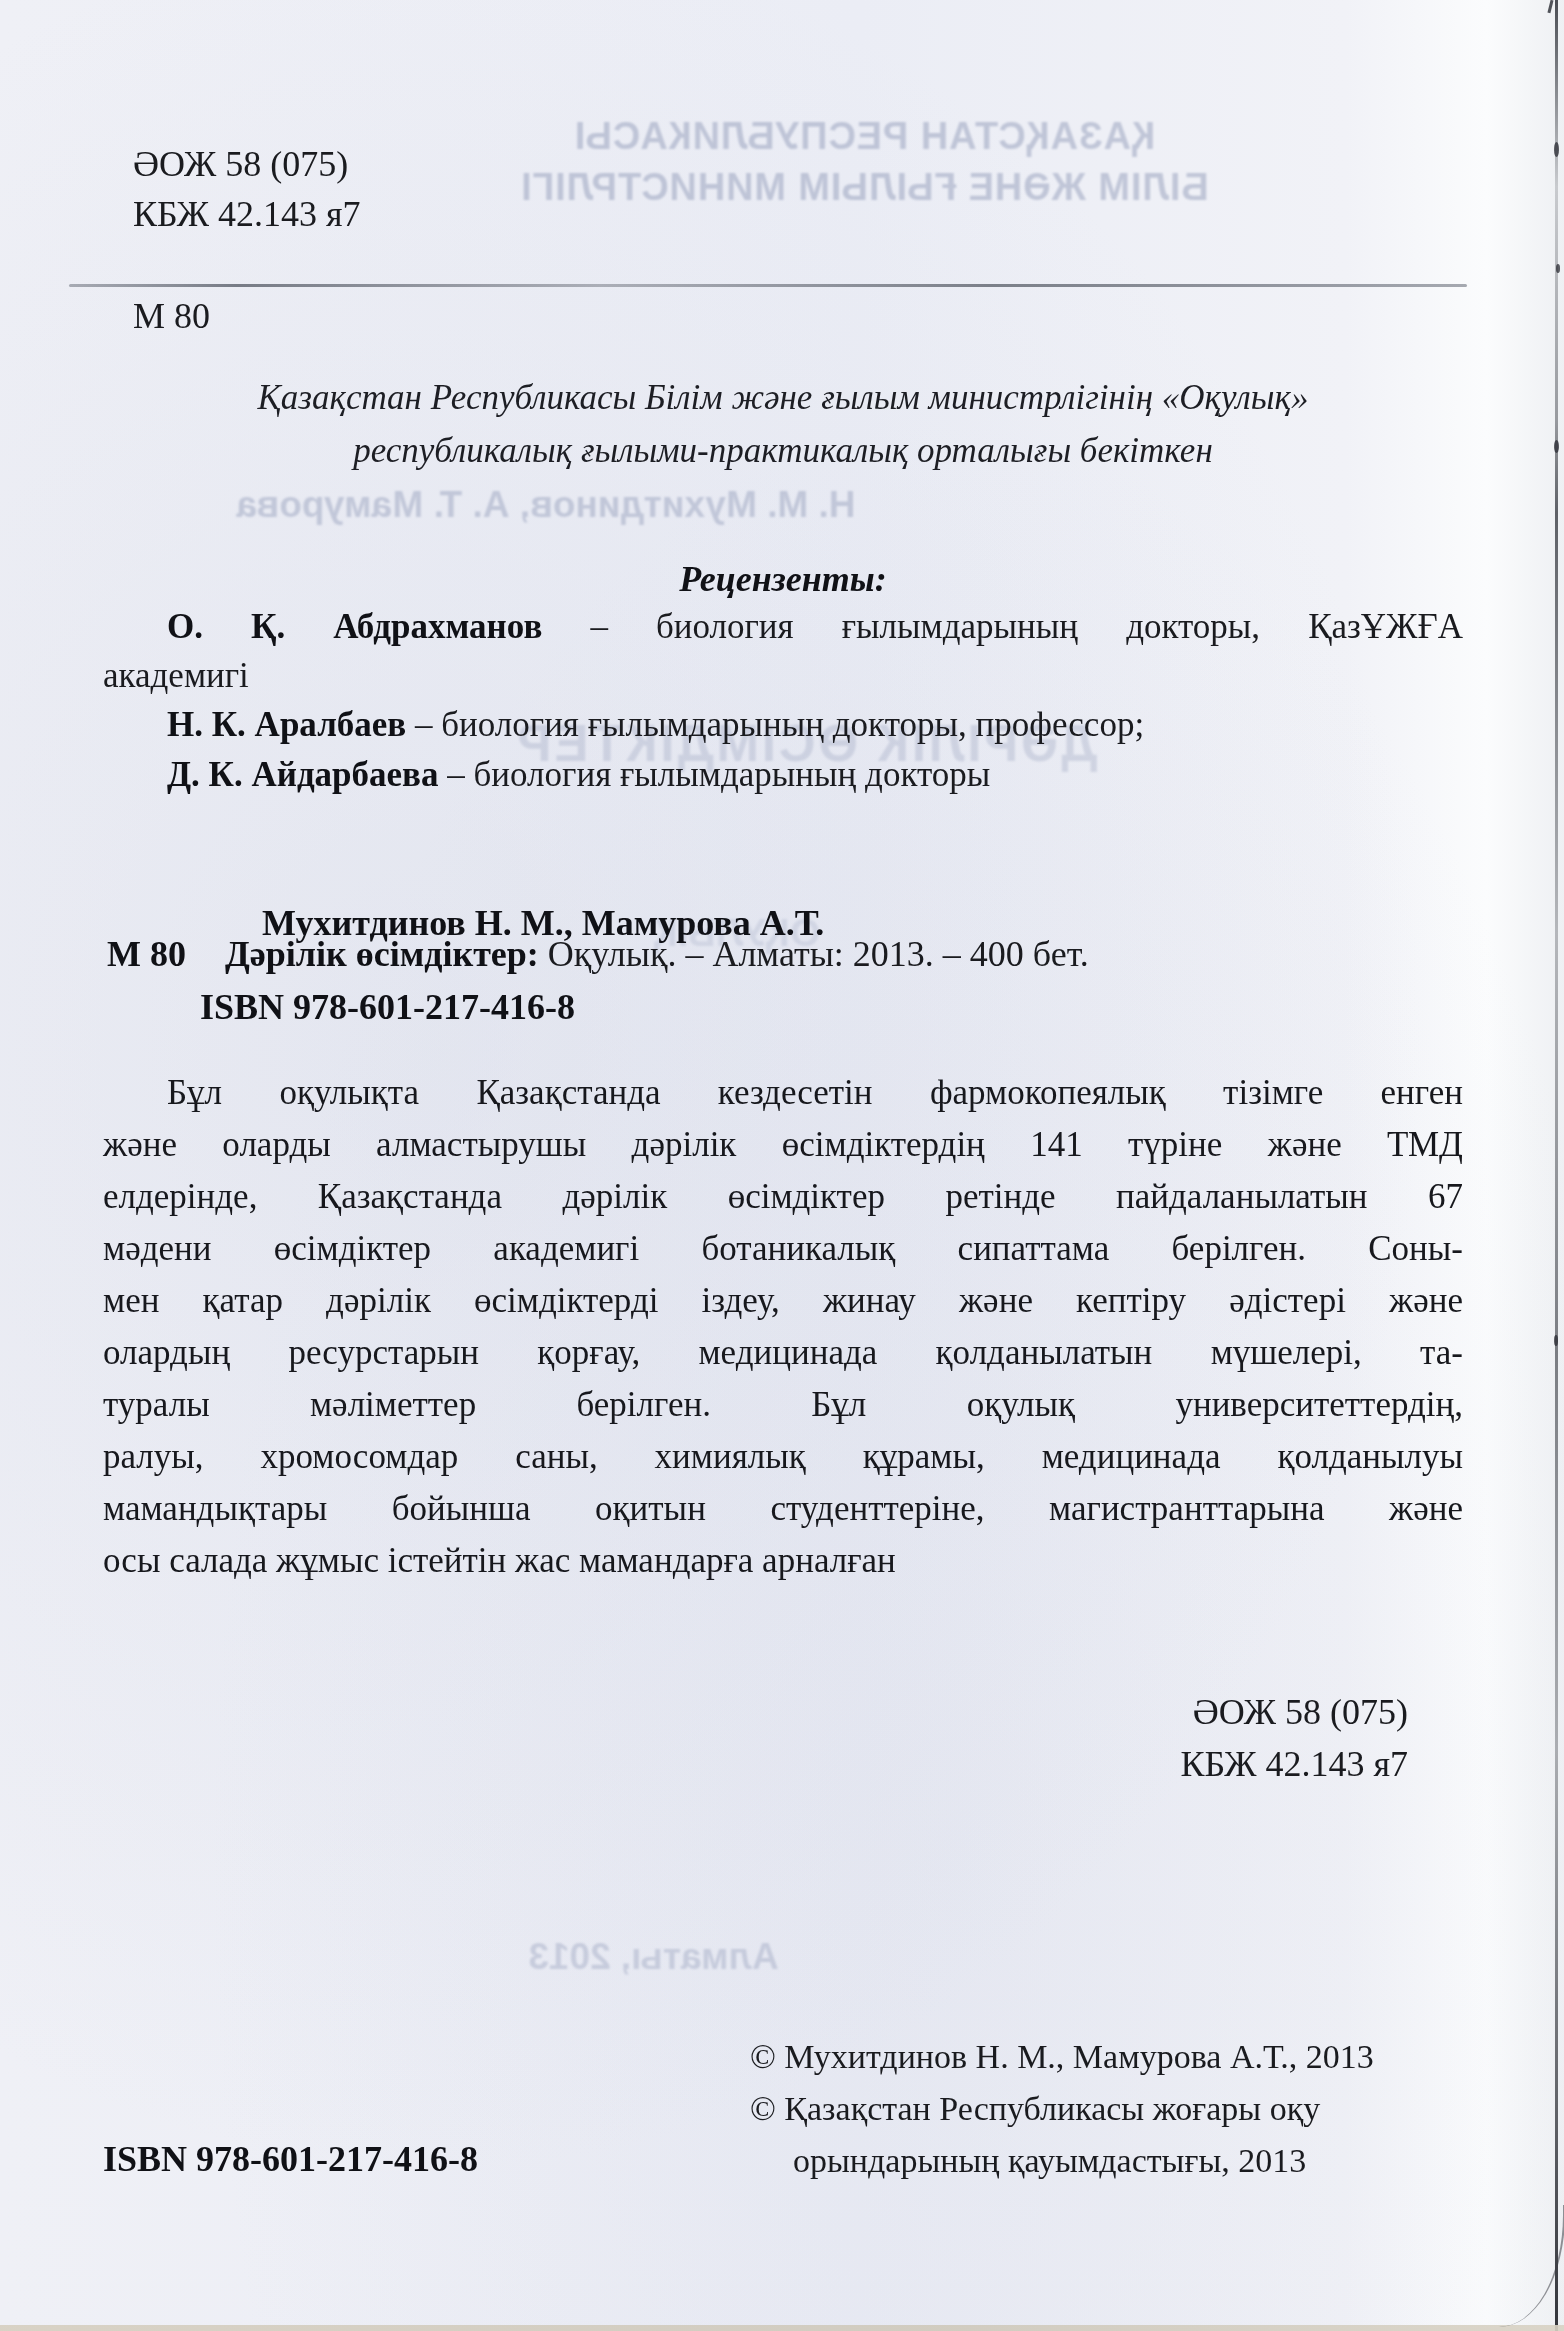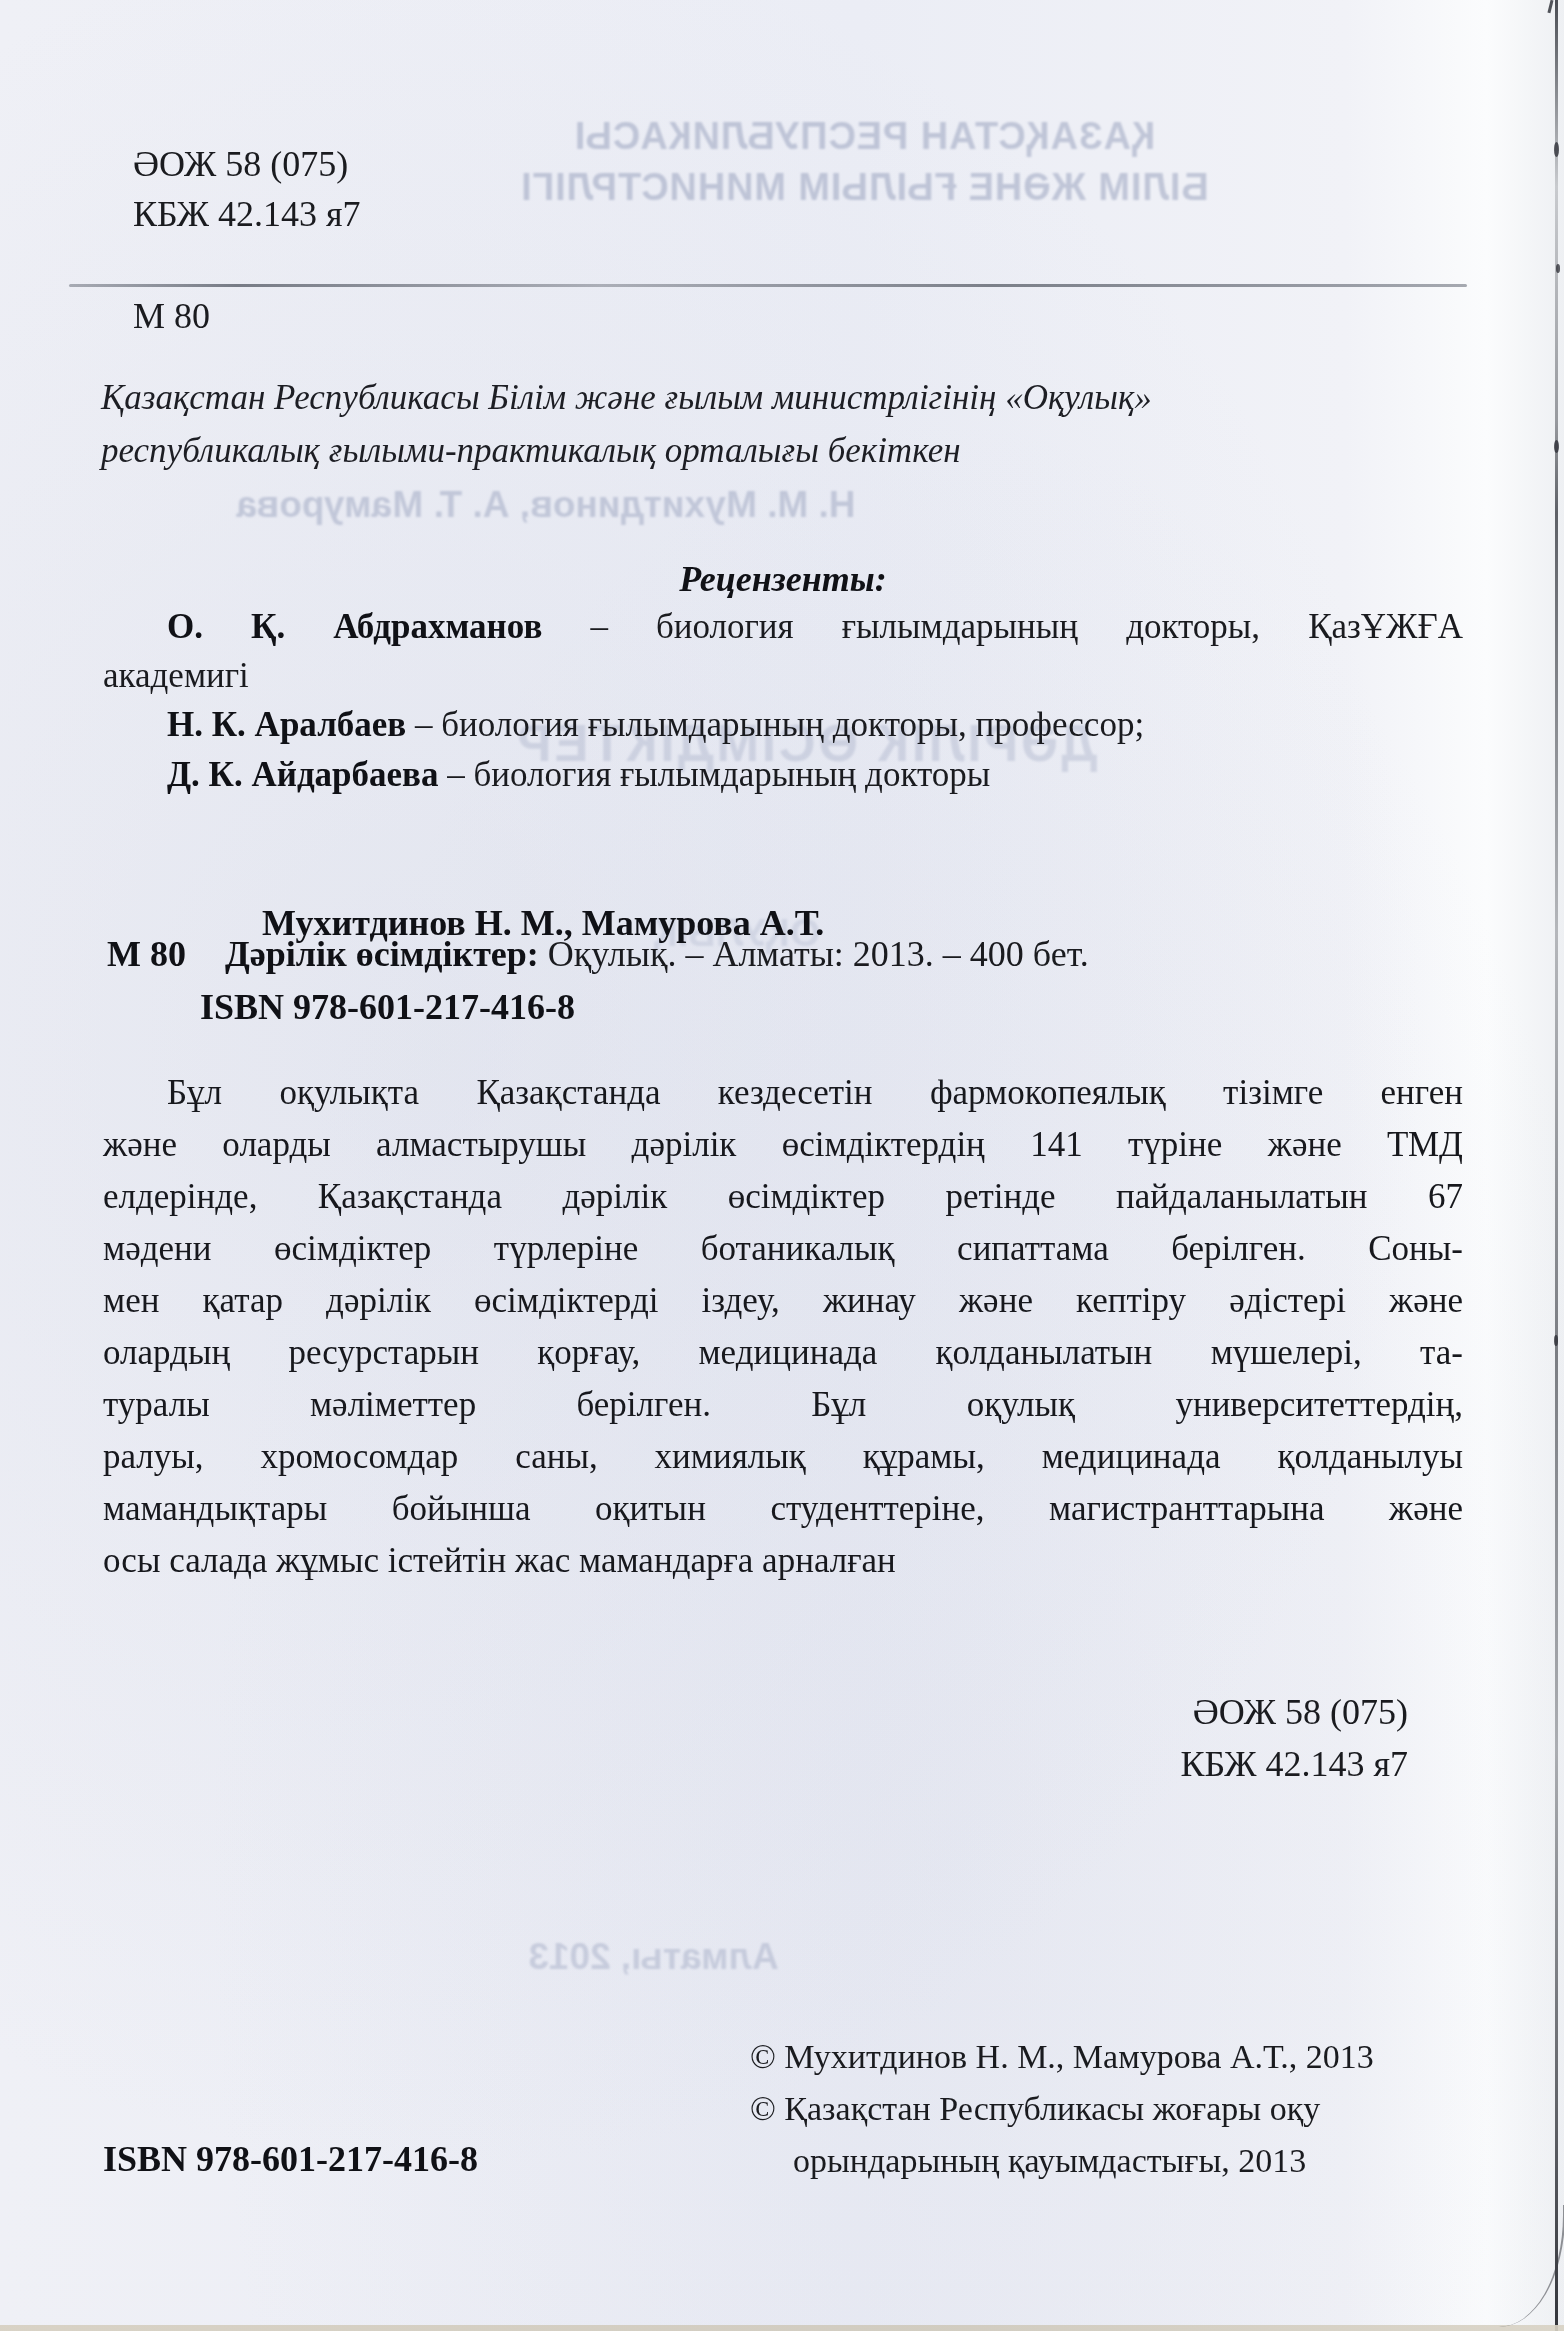"Қазақстан Республикасы Білім және ғылым" .approval { text-align: none -> center }
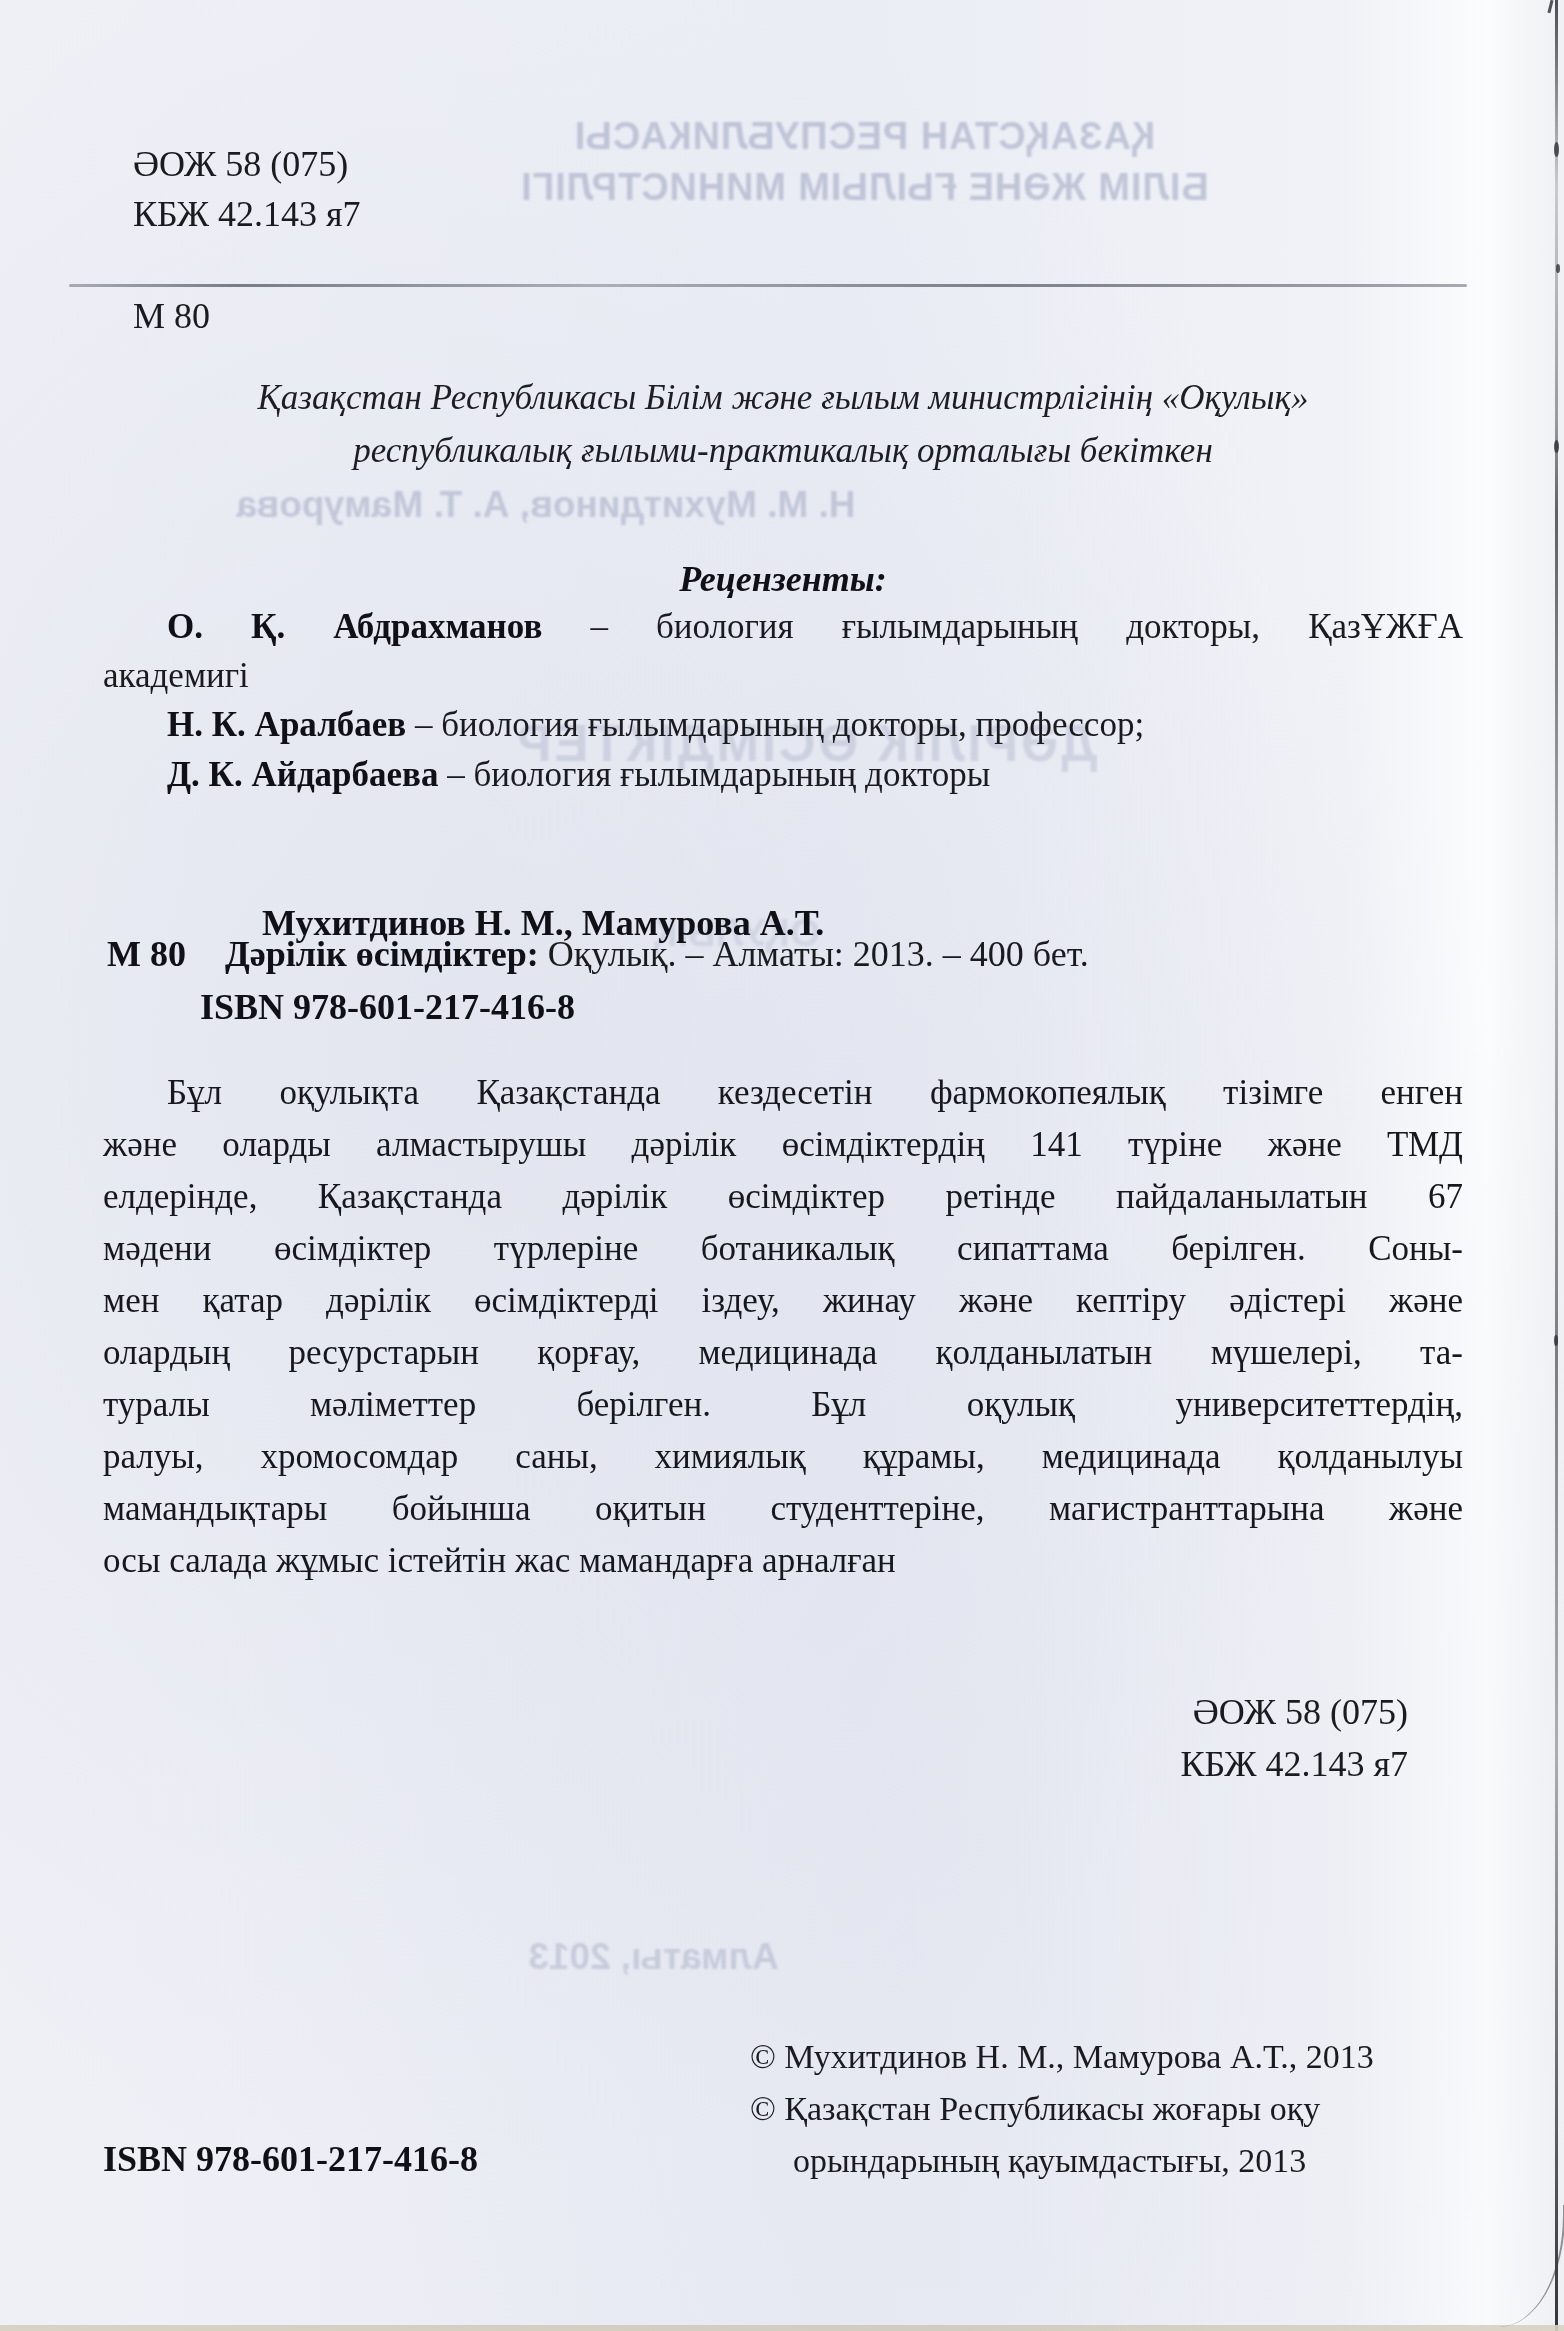"мәдени өсімдіктер түрлеріне ботаникалық" div.p-line { text: түрлеріне -> академигі }
